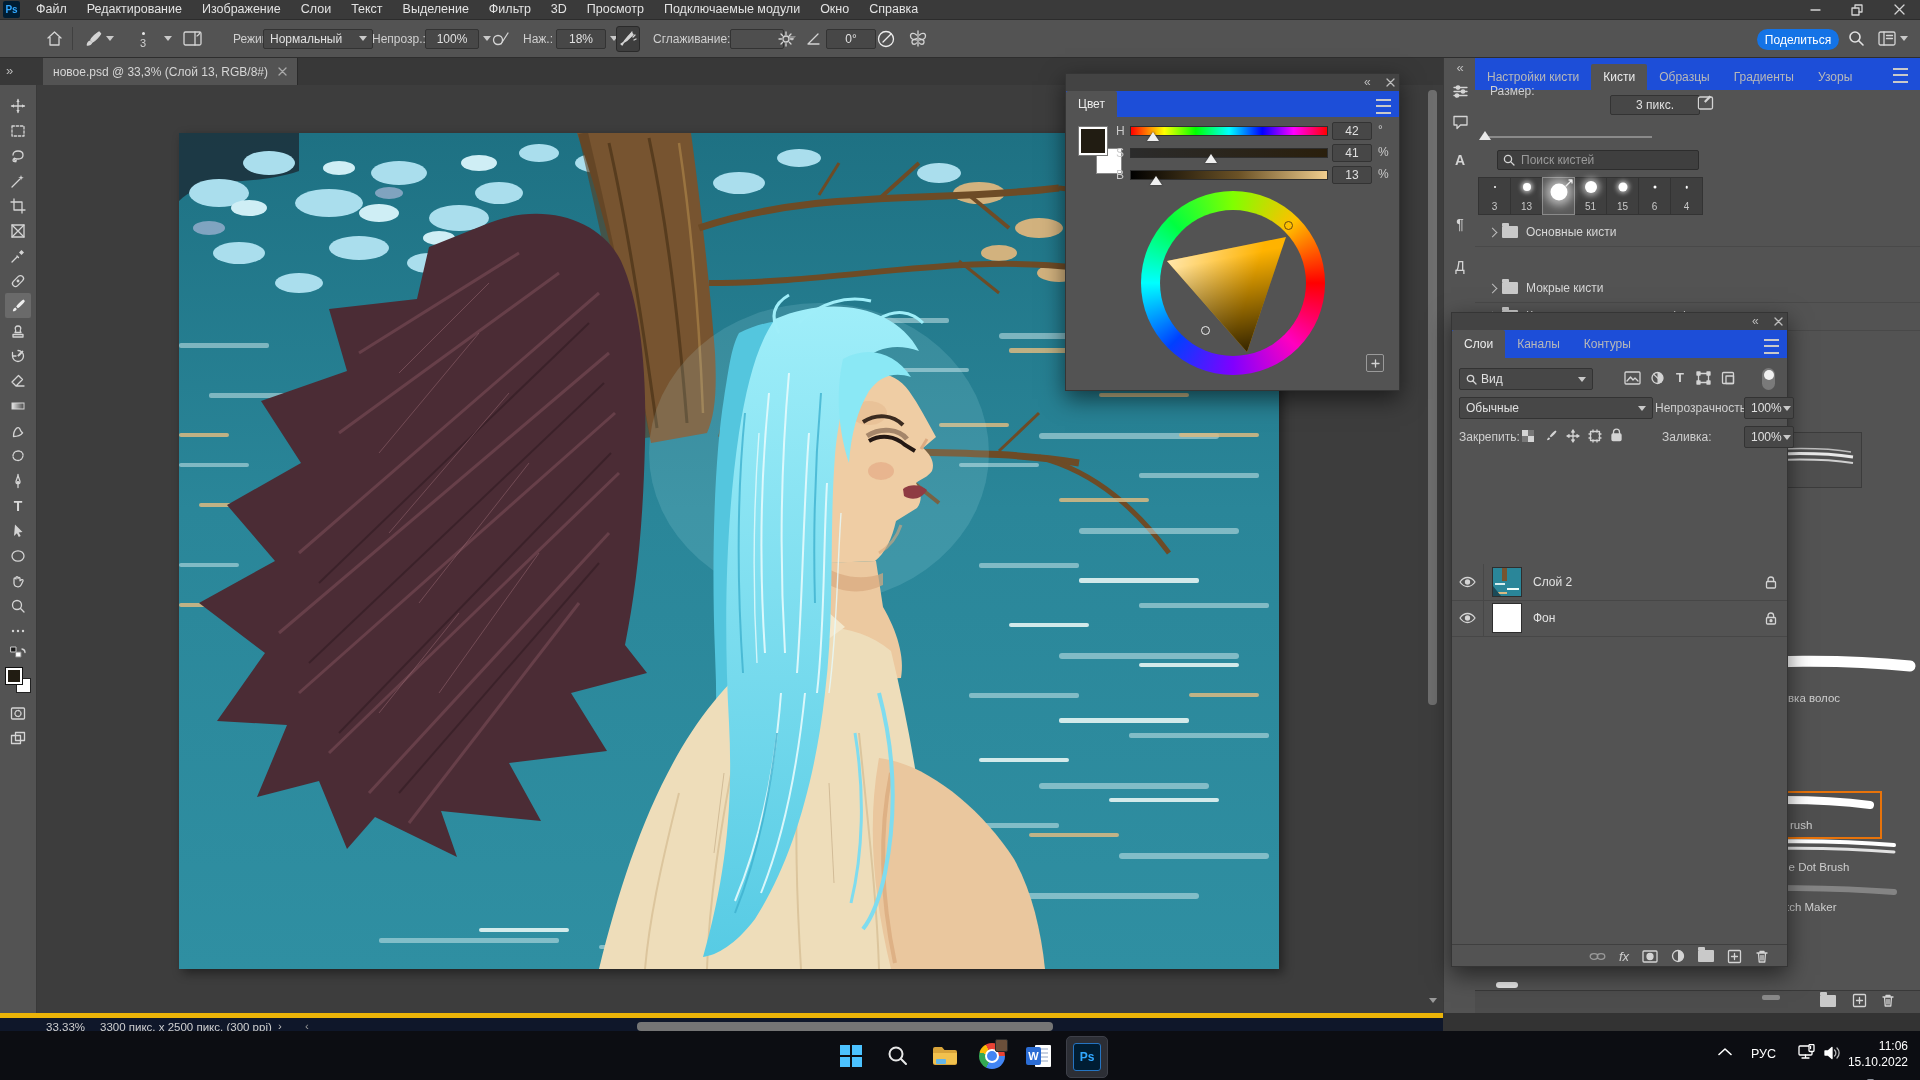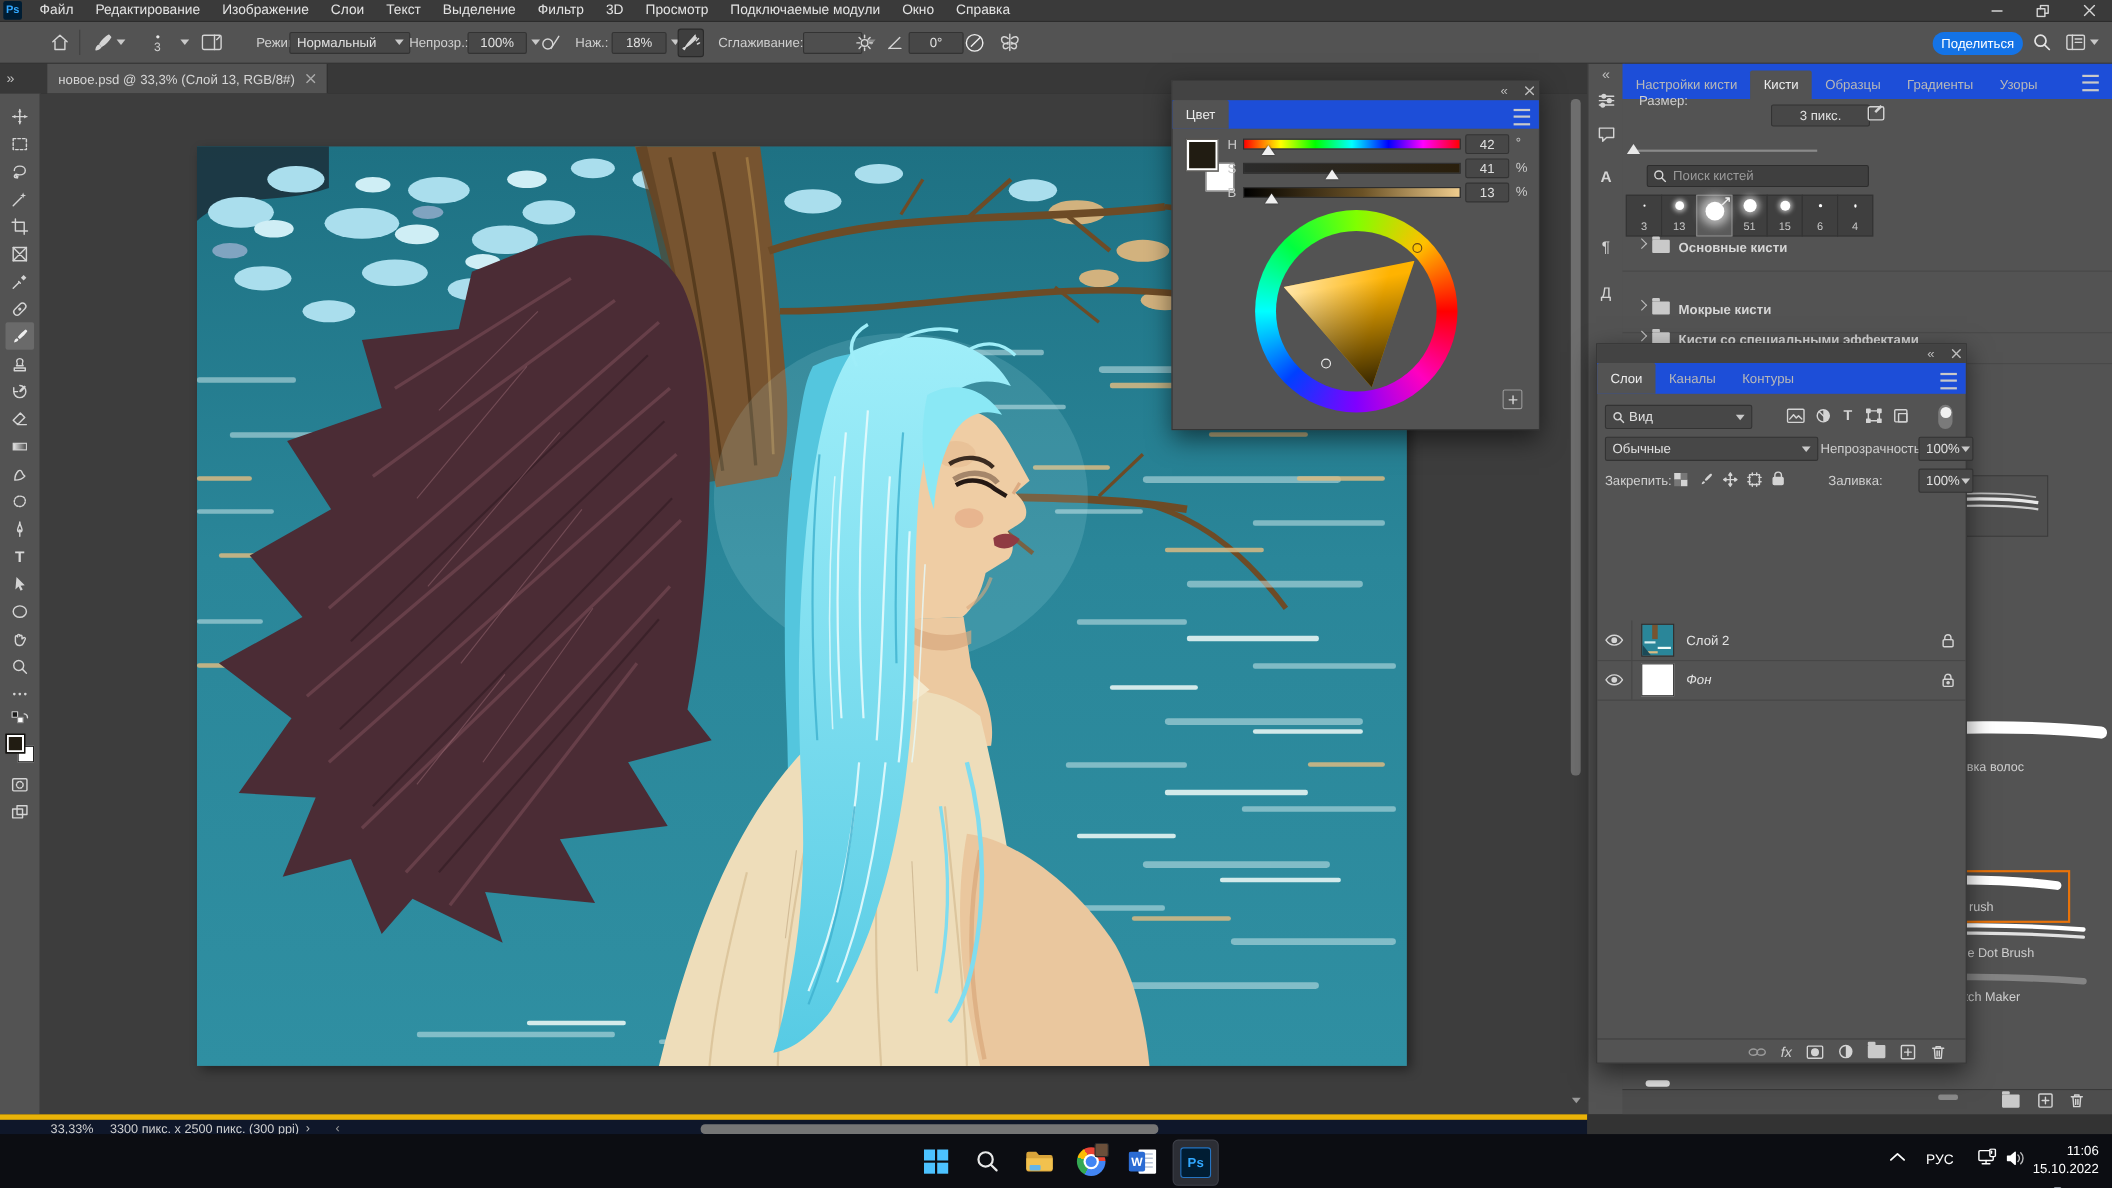"Основные кисти" .folderrow { align-items: flex-start -> center; font-weight: bold -> none }
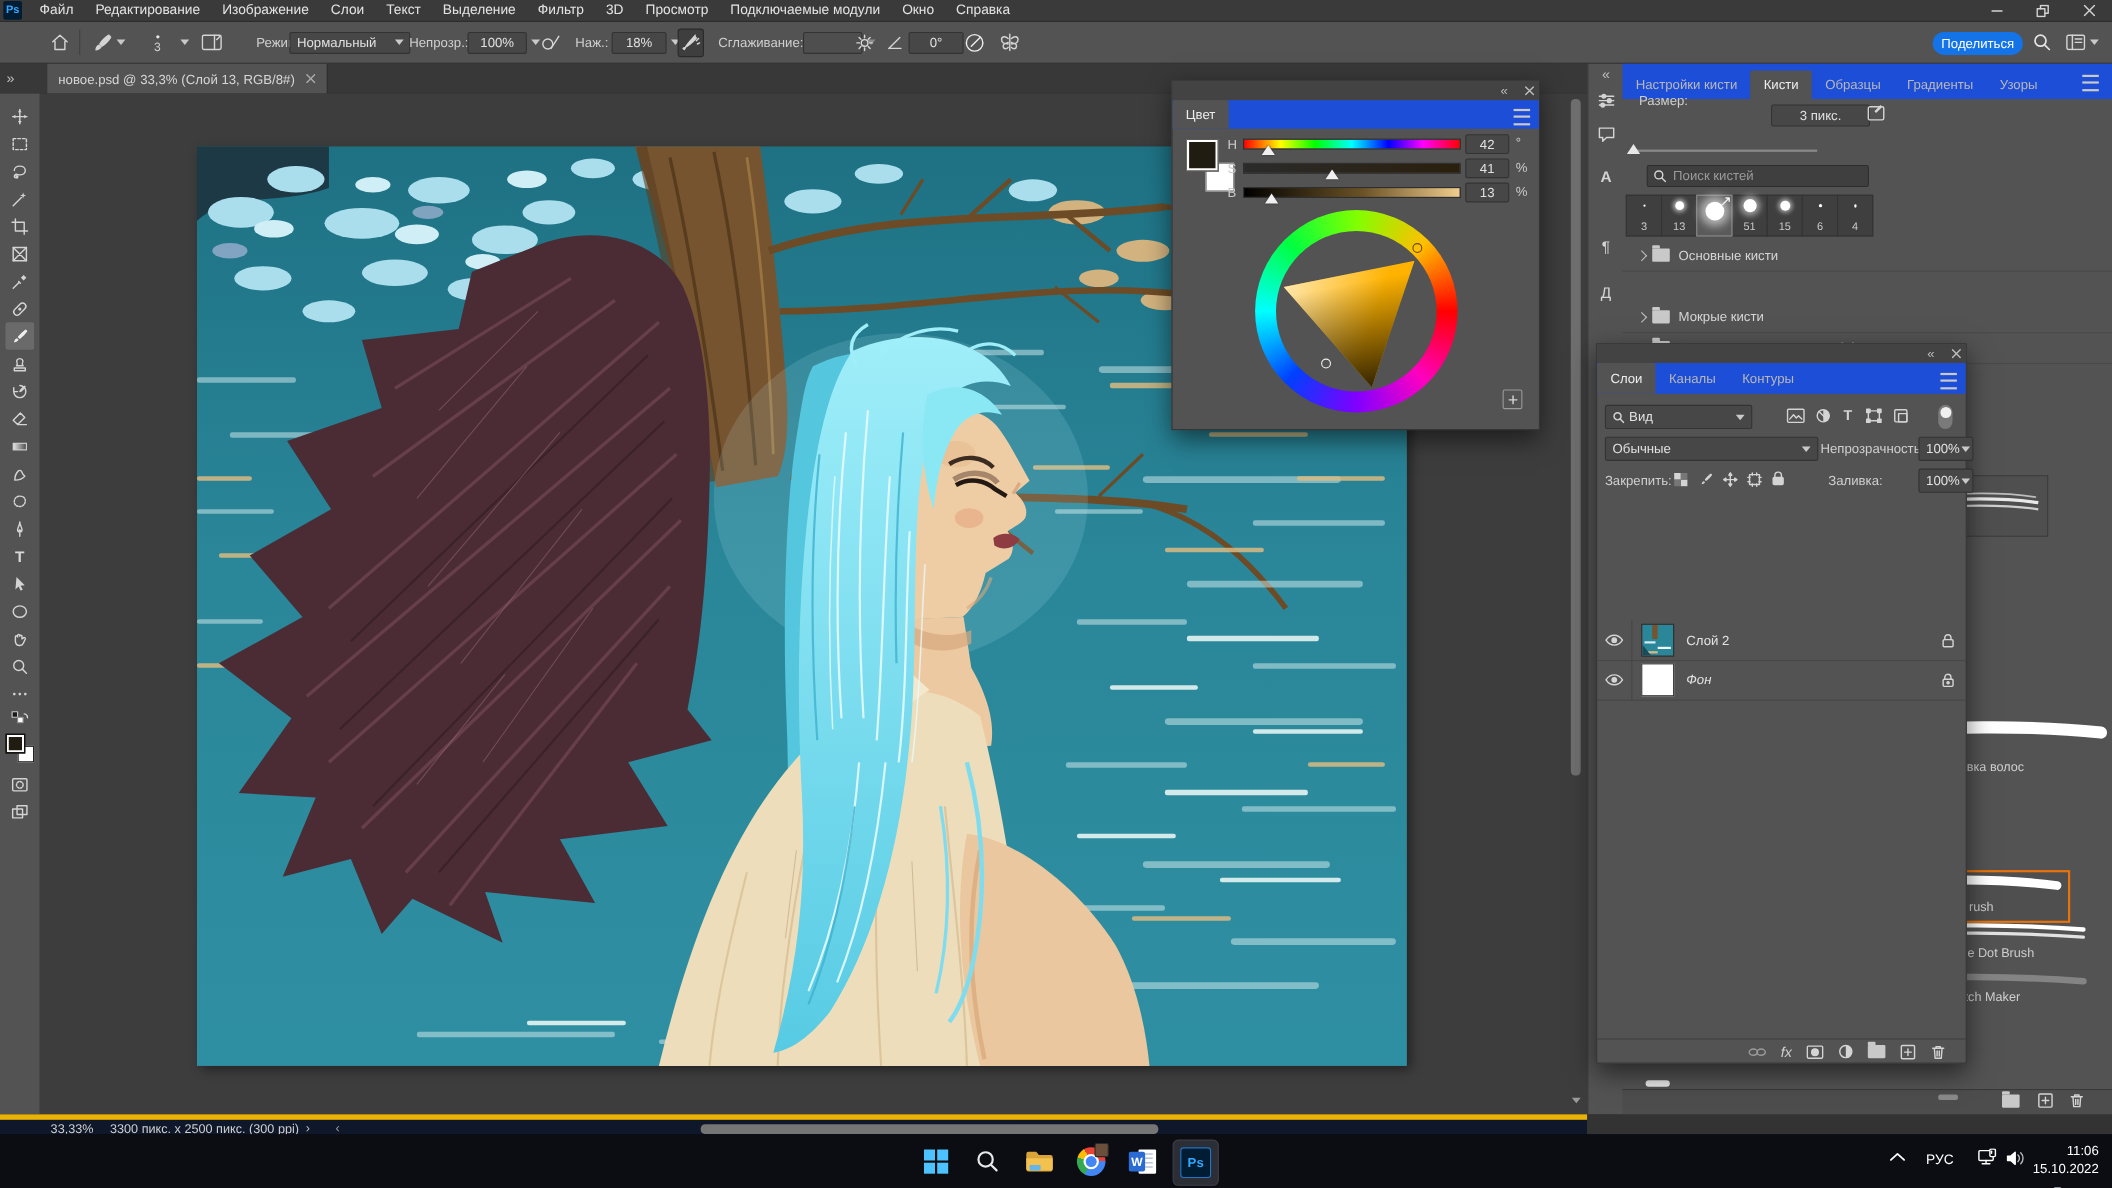"Фон" div.lname { font-style: italic -> none }
